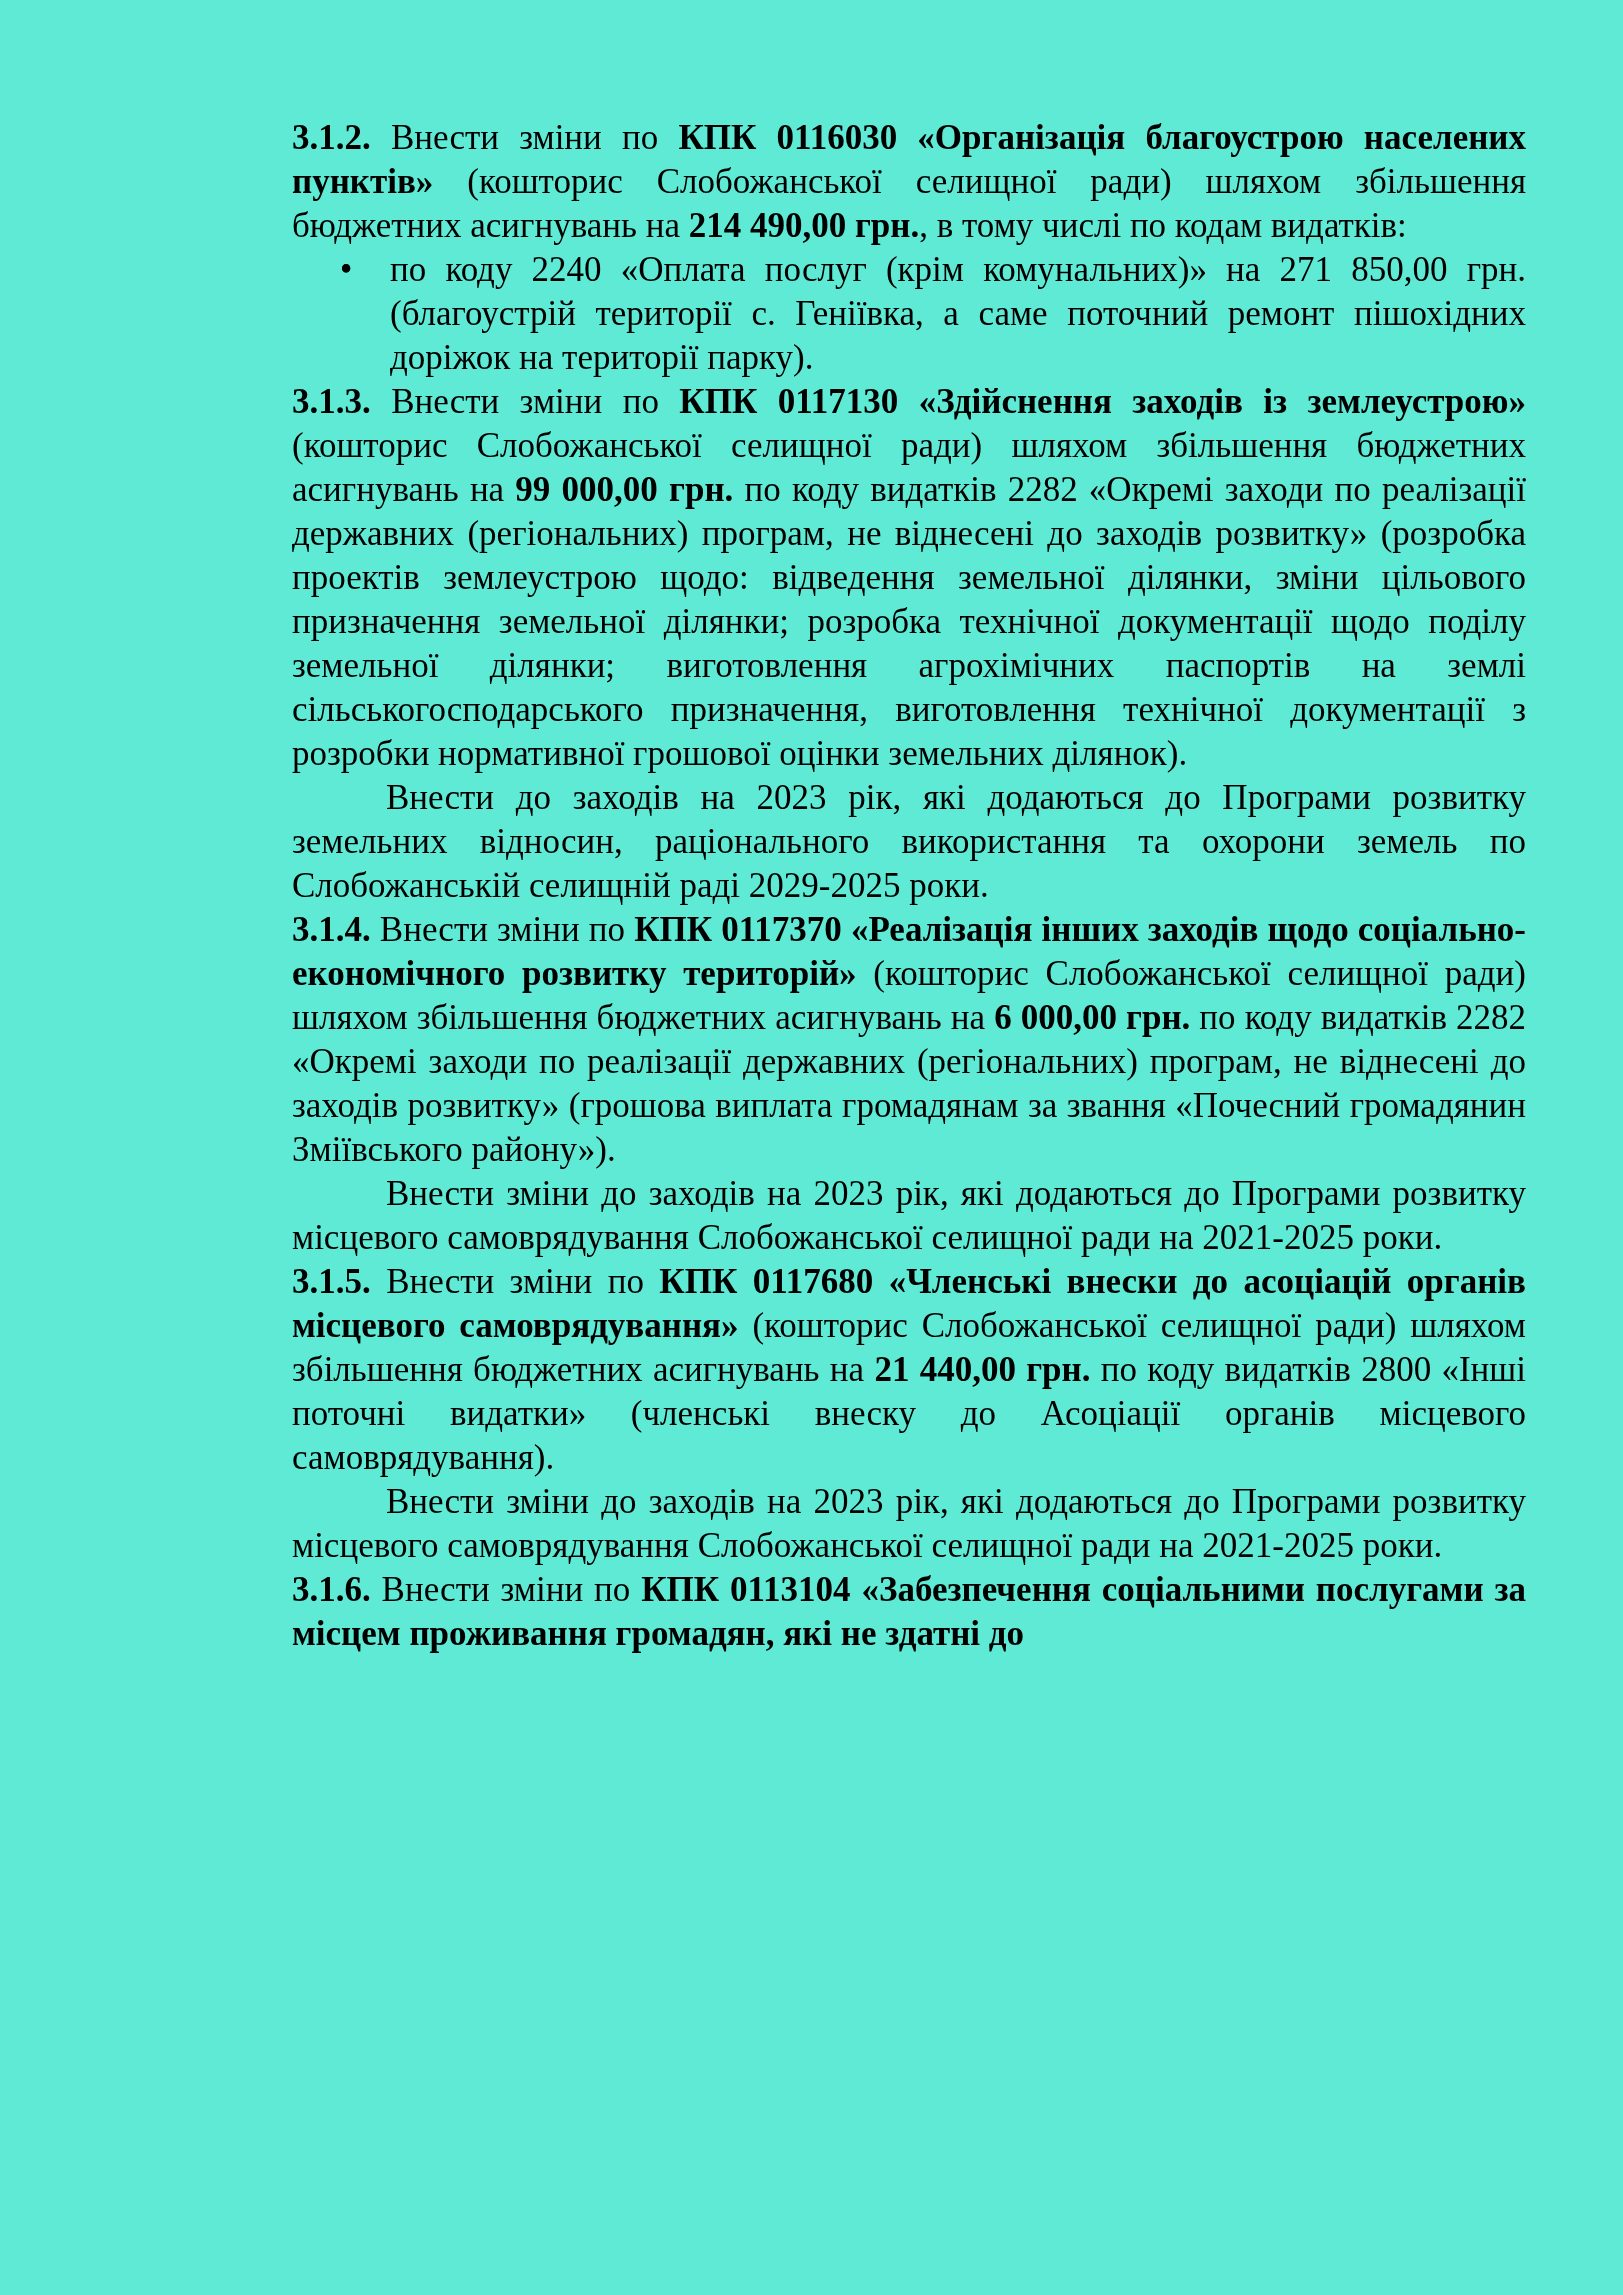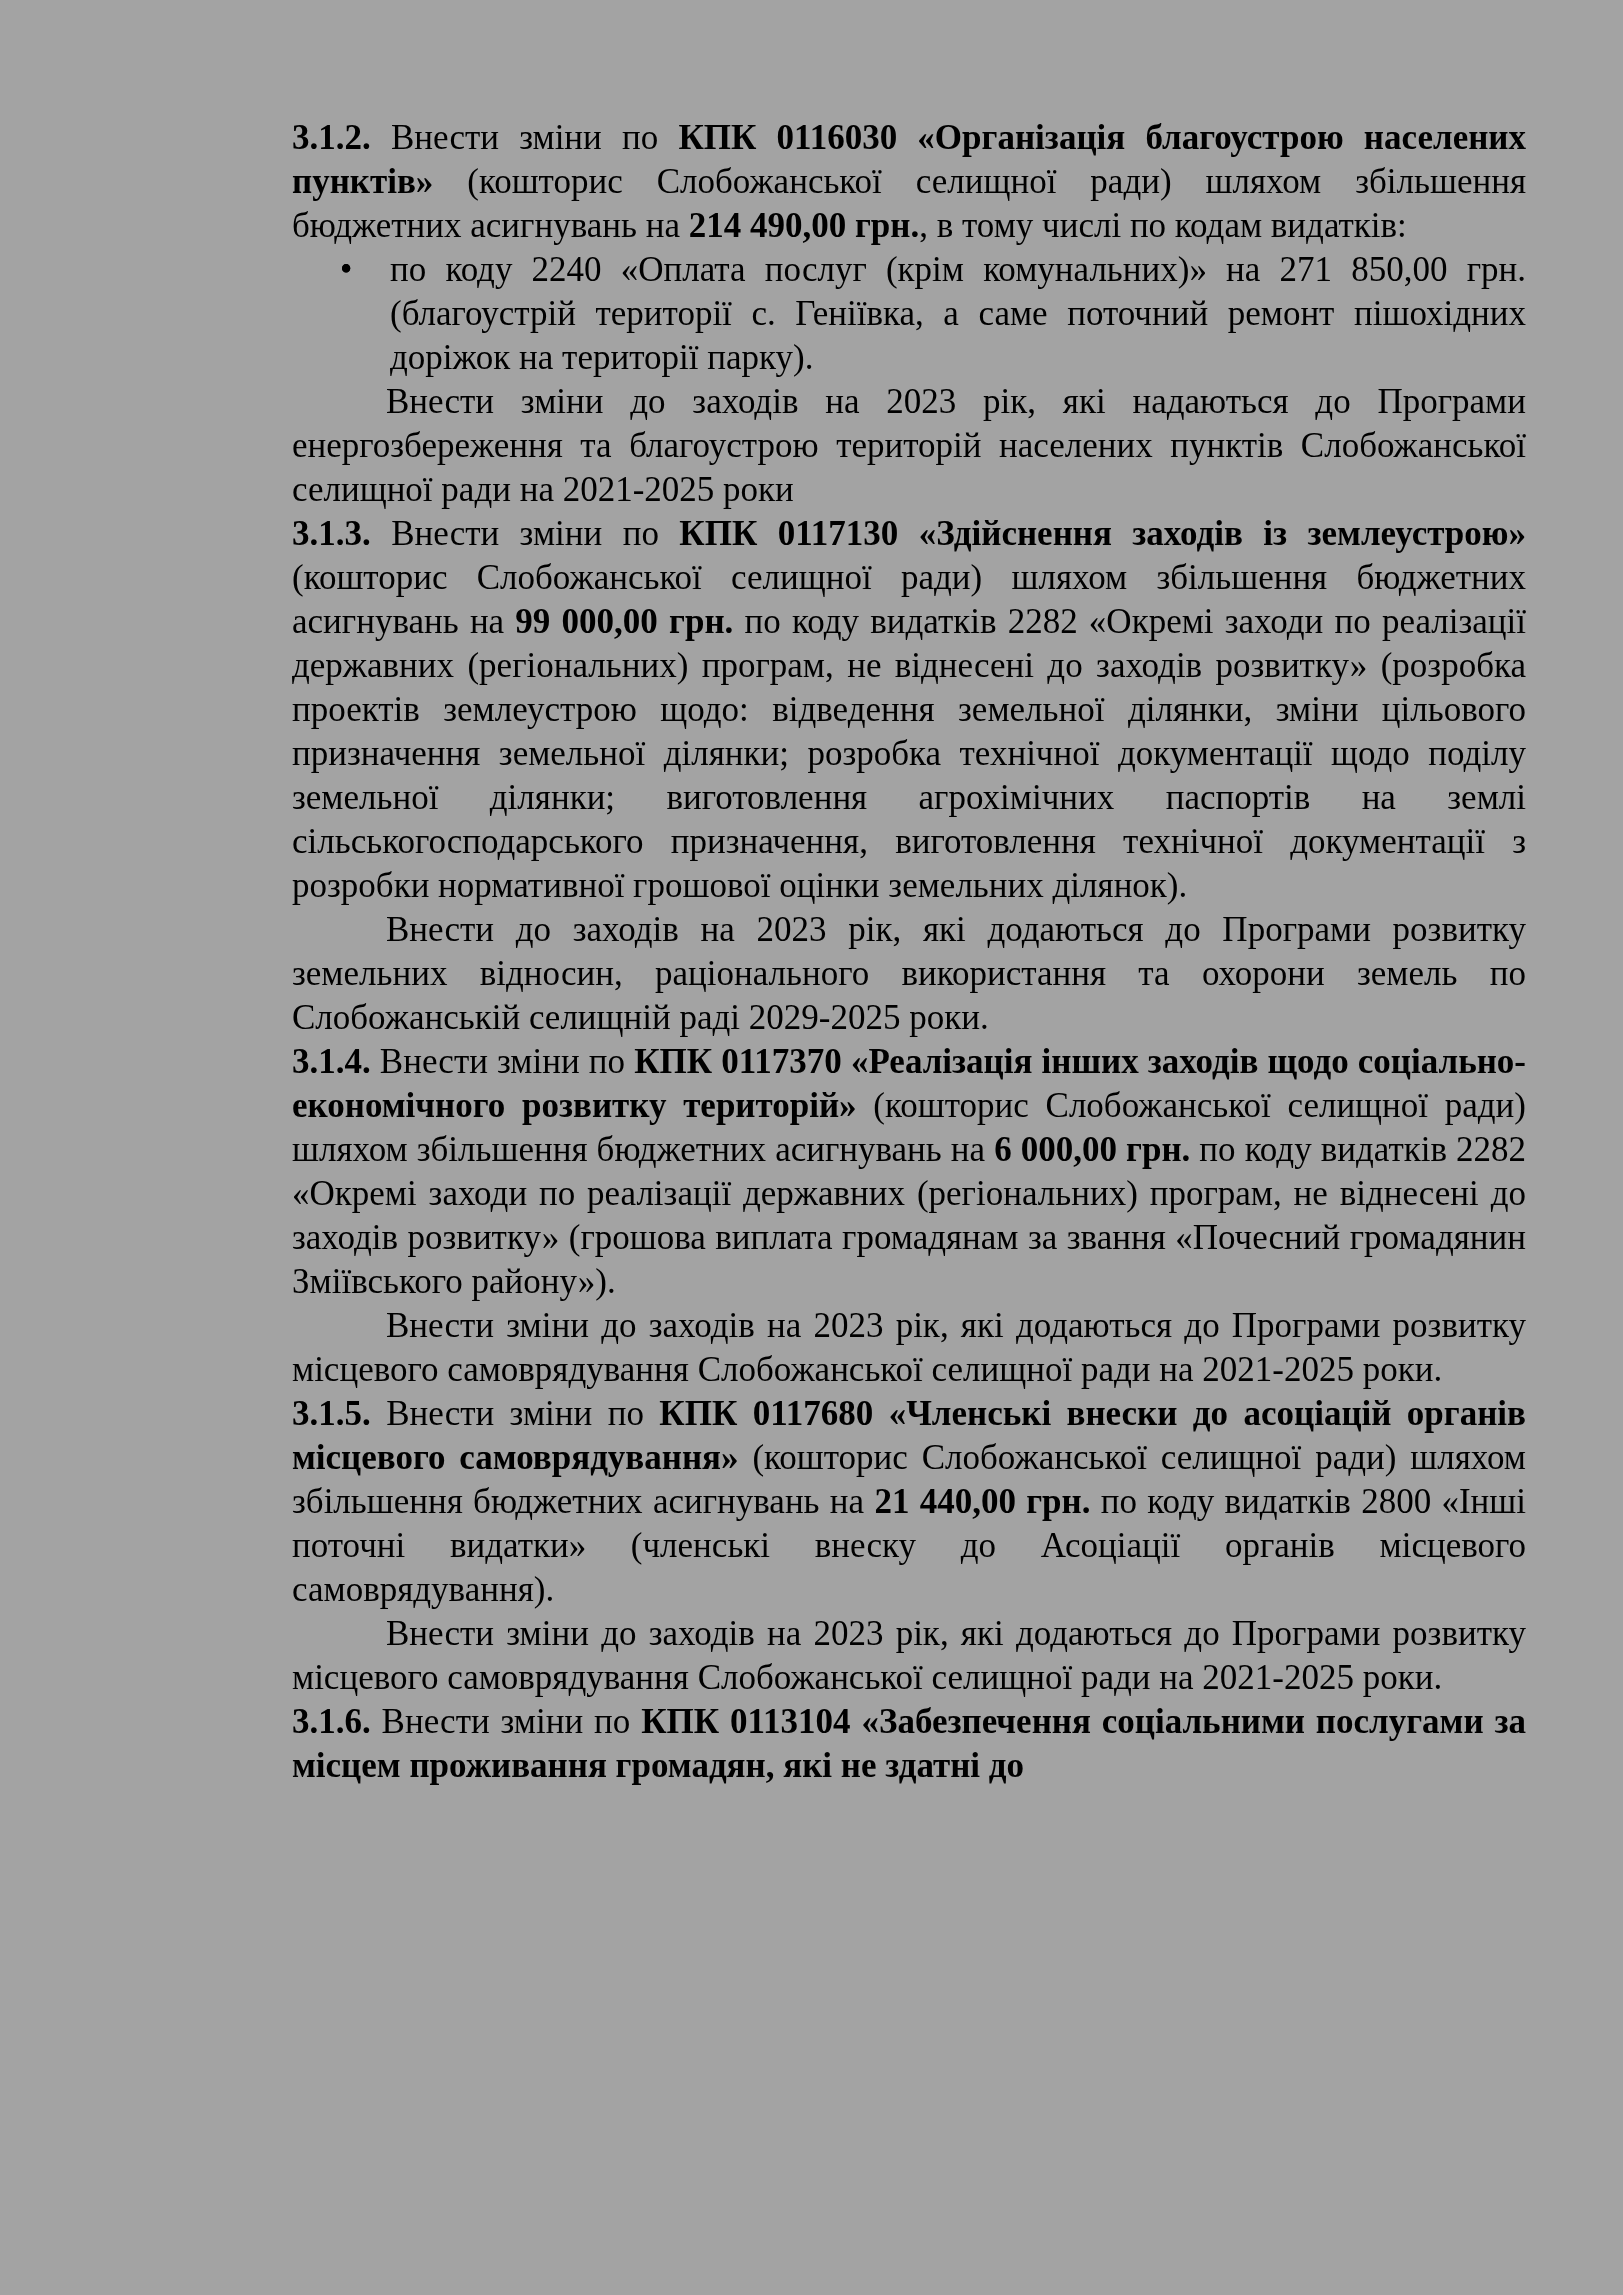"3.1.2. Внести зміни по КПК" .page { background: #a3a3a3 -> #5eead4 }
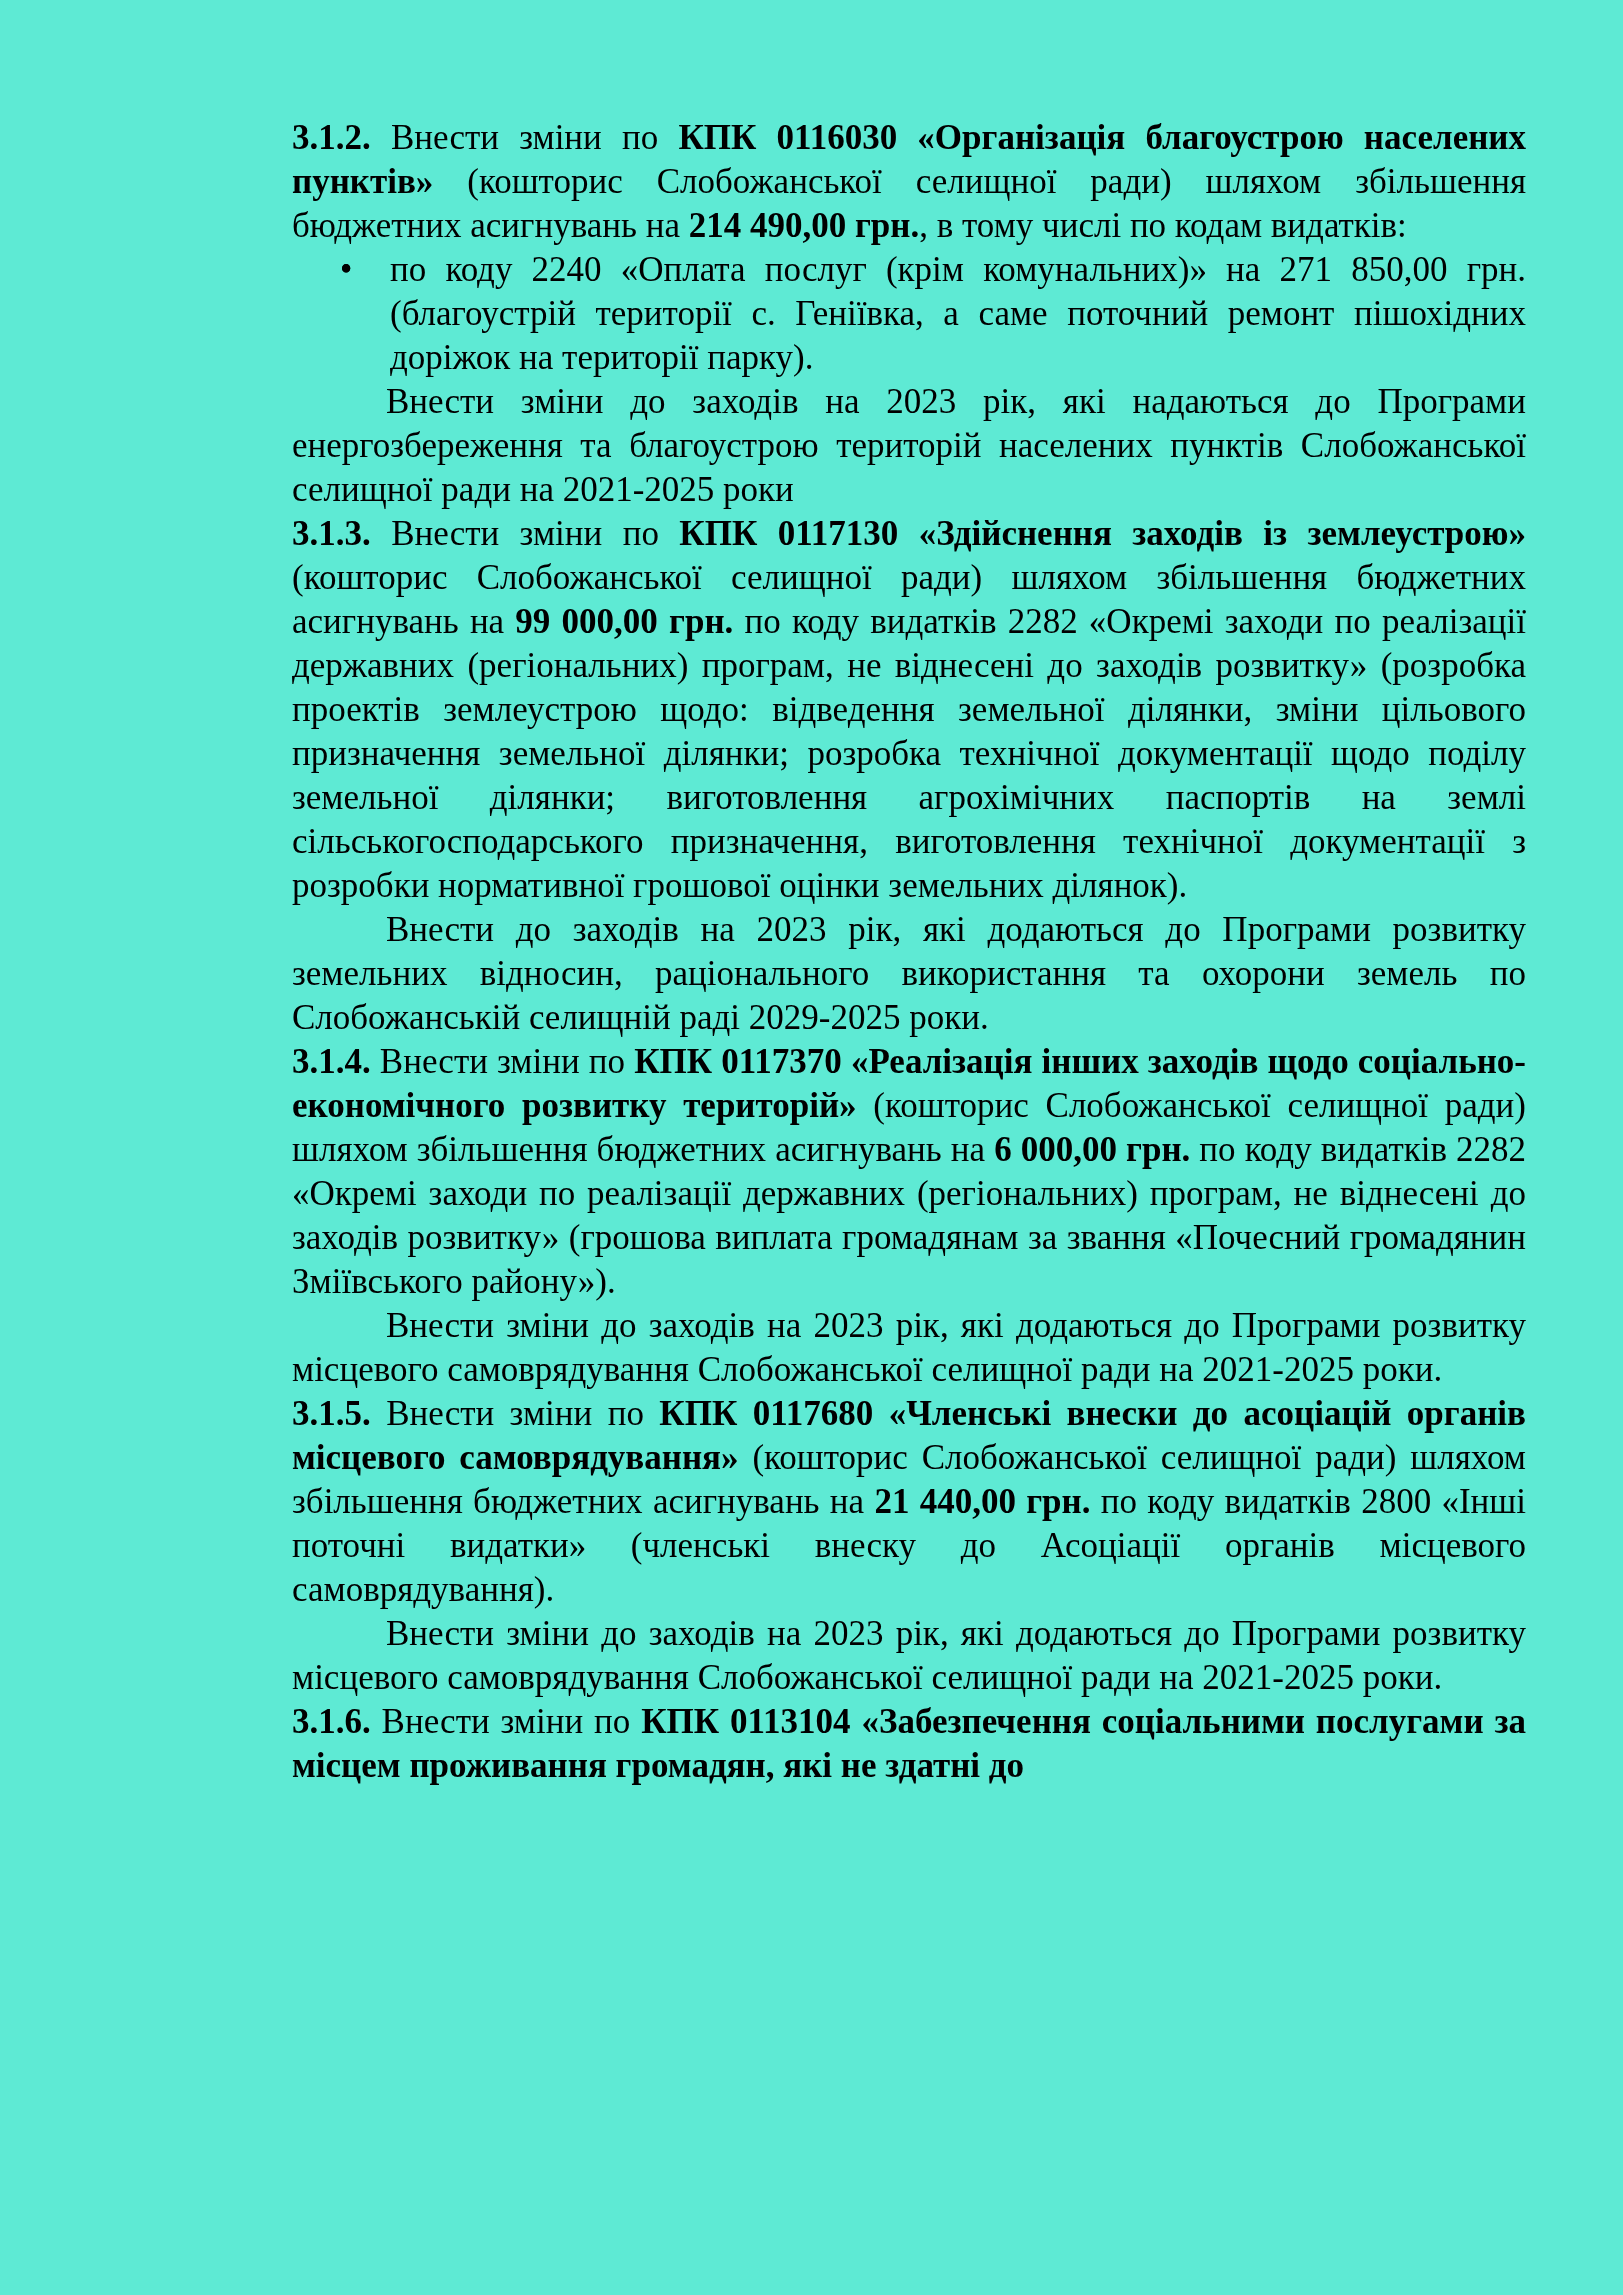"Внести зміни до заходів на 2023 рік, які надаються" div.para { html: <div><span>Внести зміни до заходів на 2023 рік, які надаються до Програми енергозбереження та благоустрою територій населених пунктів Слобожанської селищної ради на 2021-2025 роки</span></div> -> none }
